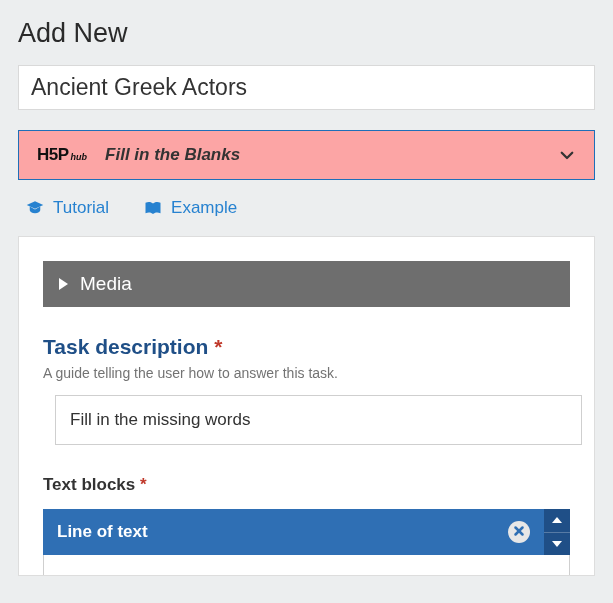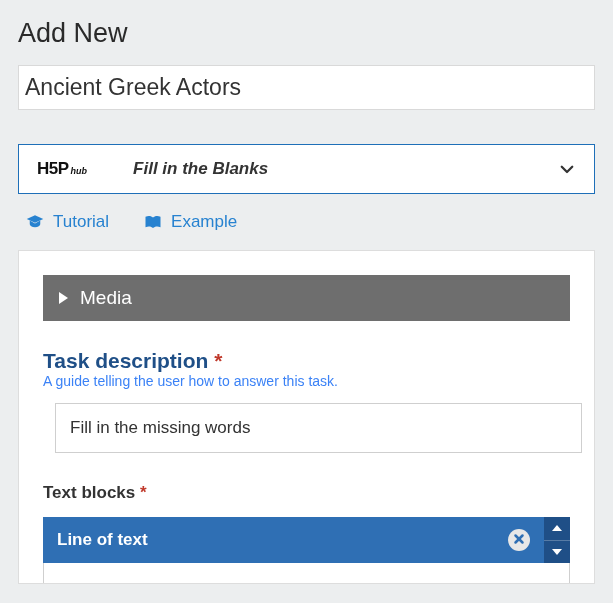"Ancient Greek Actors" .title-input { margin-bottom: 34px -> 20px; padding: 8px 6px -> 8px 12px }
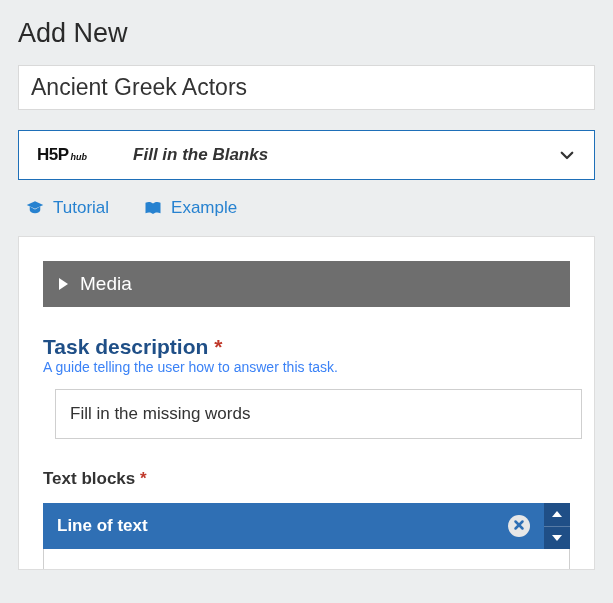"H5P" .selector { background: #ffffff -> #fca5a5; gap: 28px -> none }
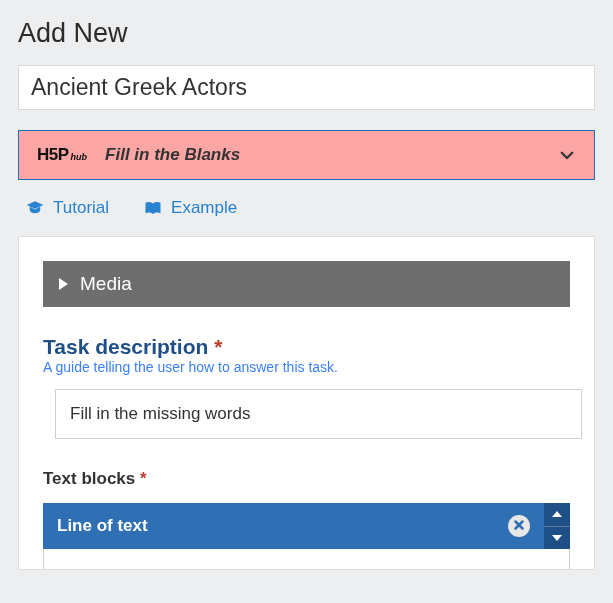"A guide telling the user" .field-help { color: #3b82f6 -> #737373; margin-top: none -> 6px }
